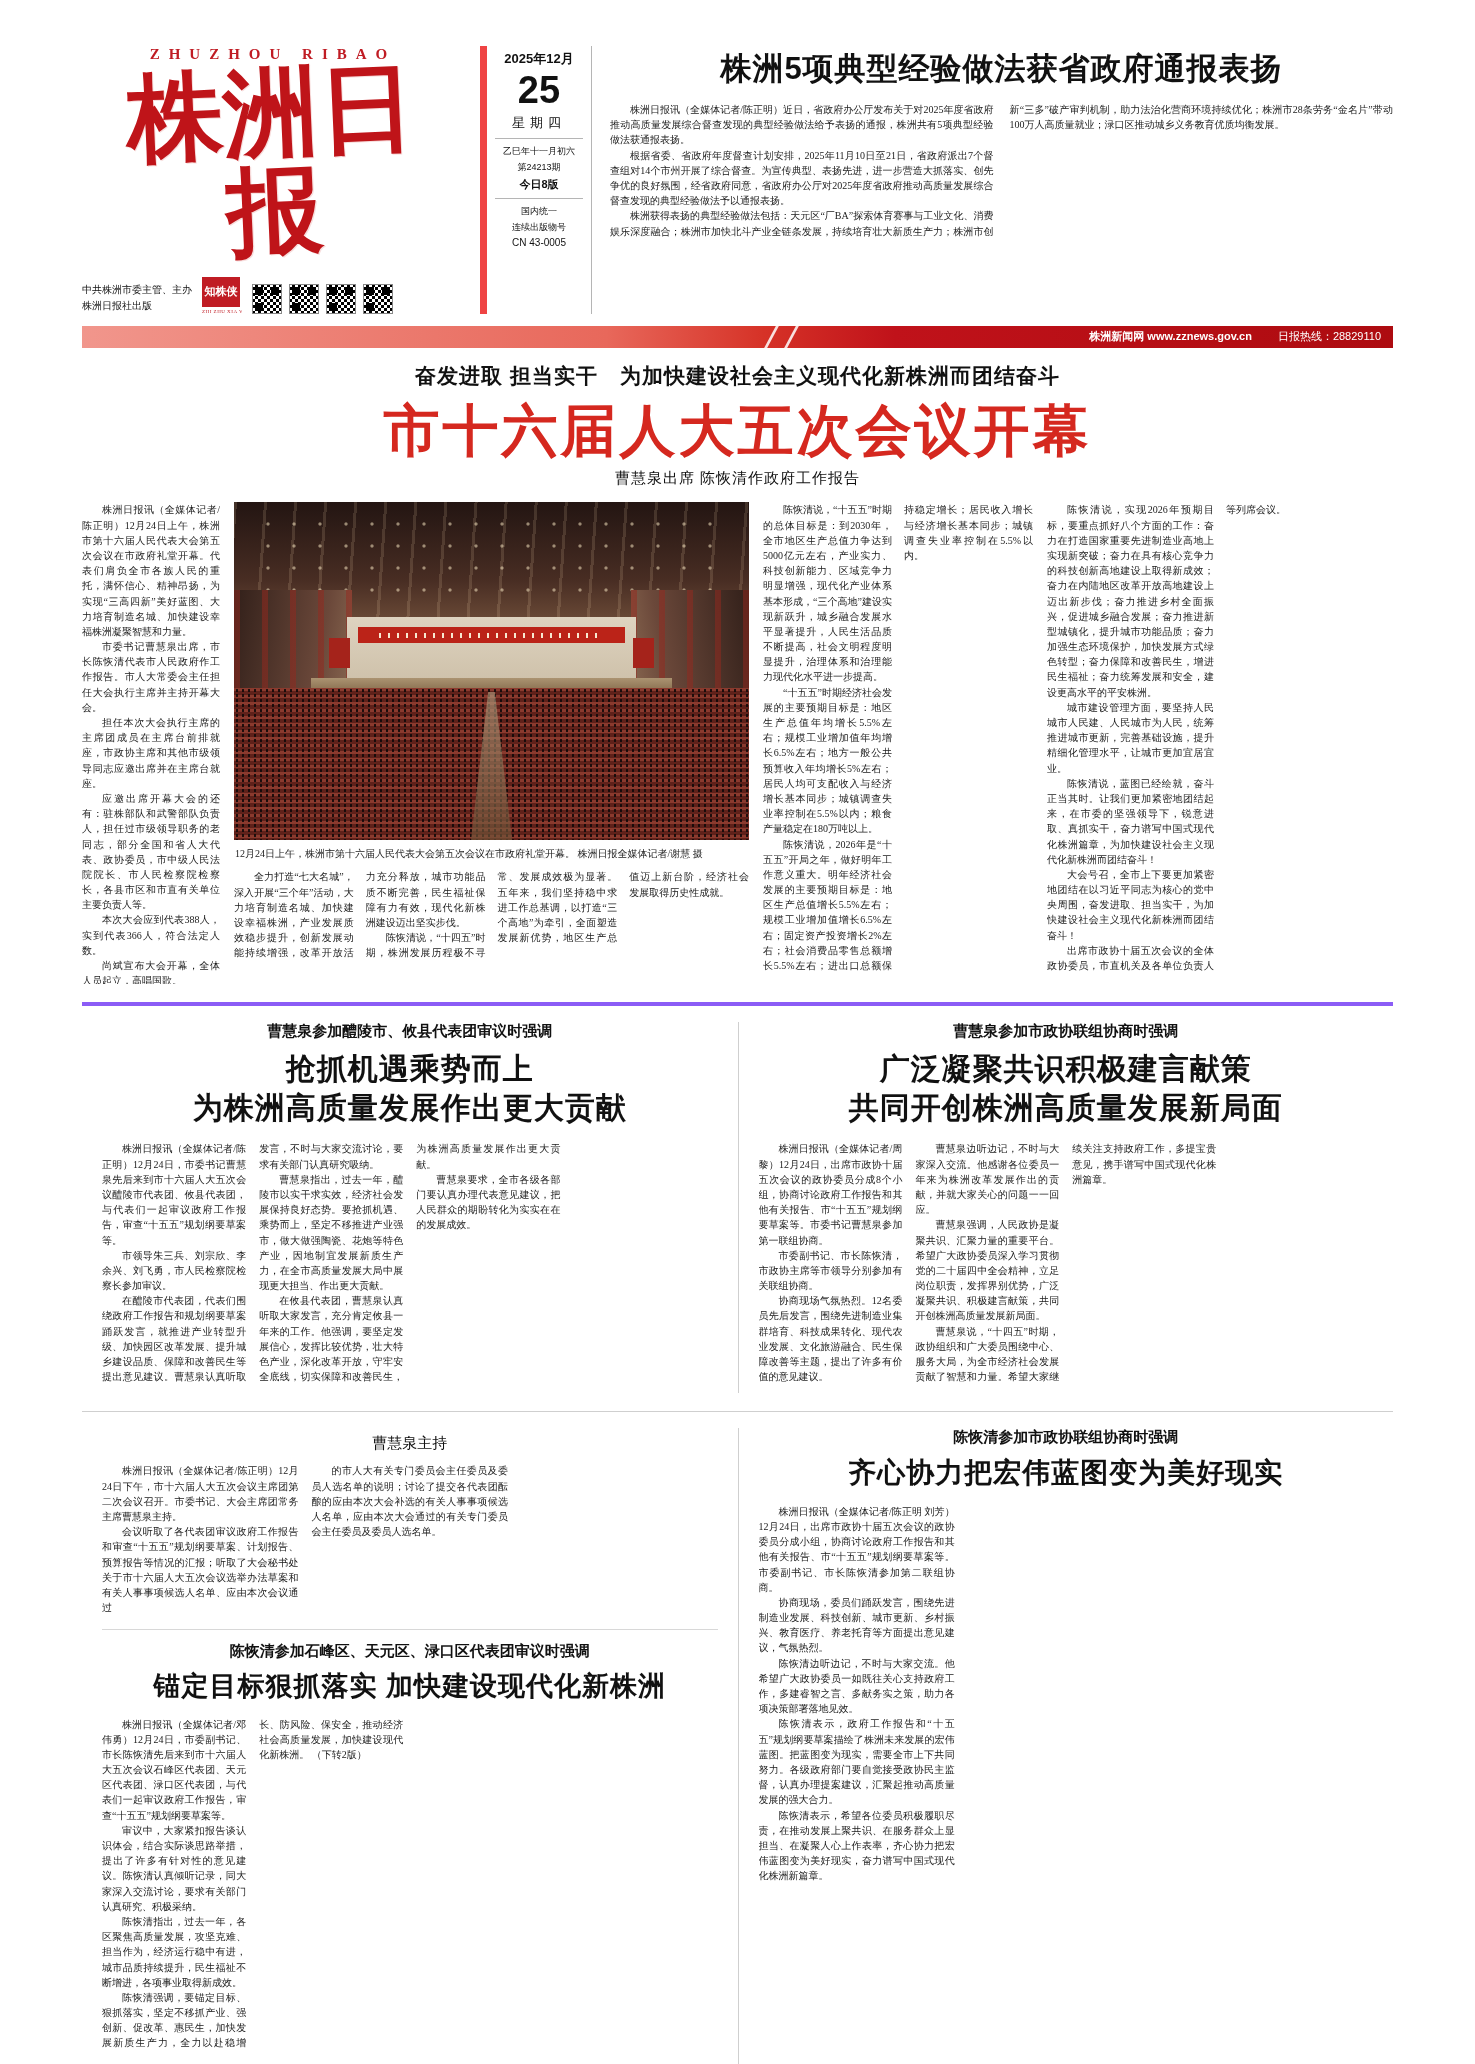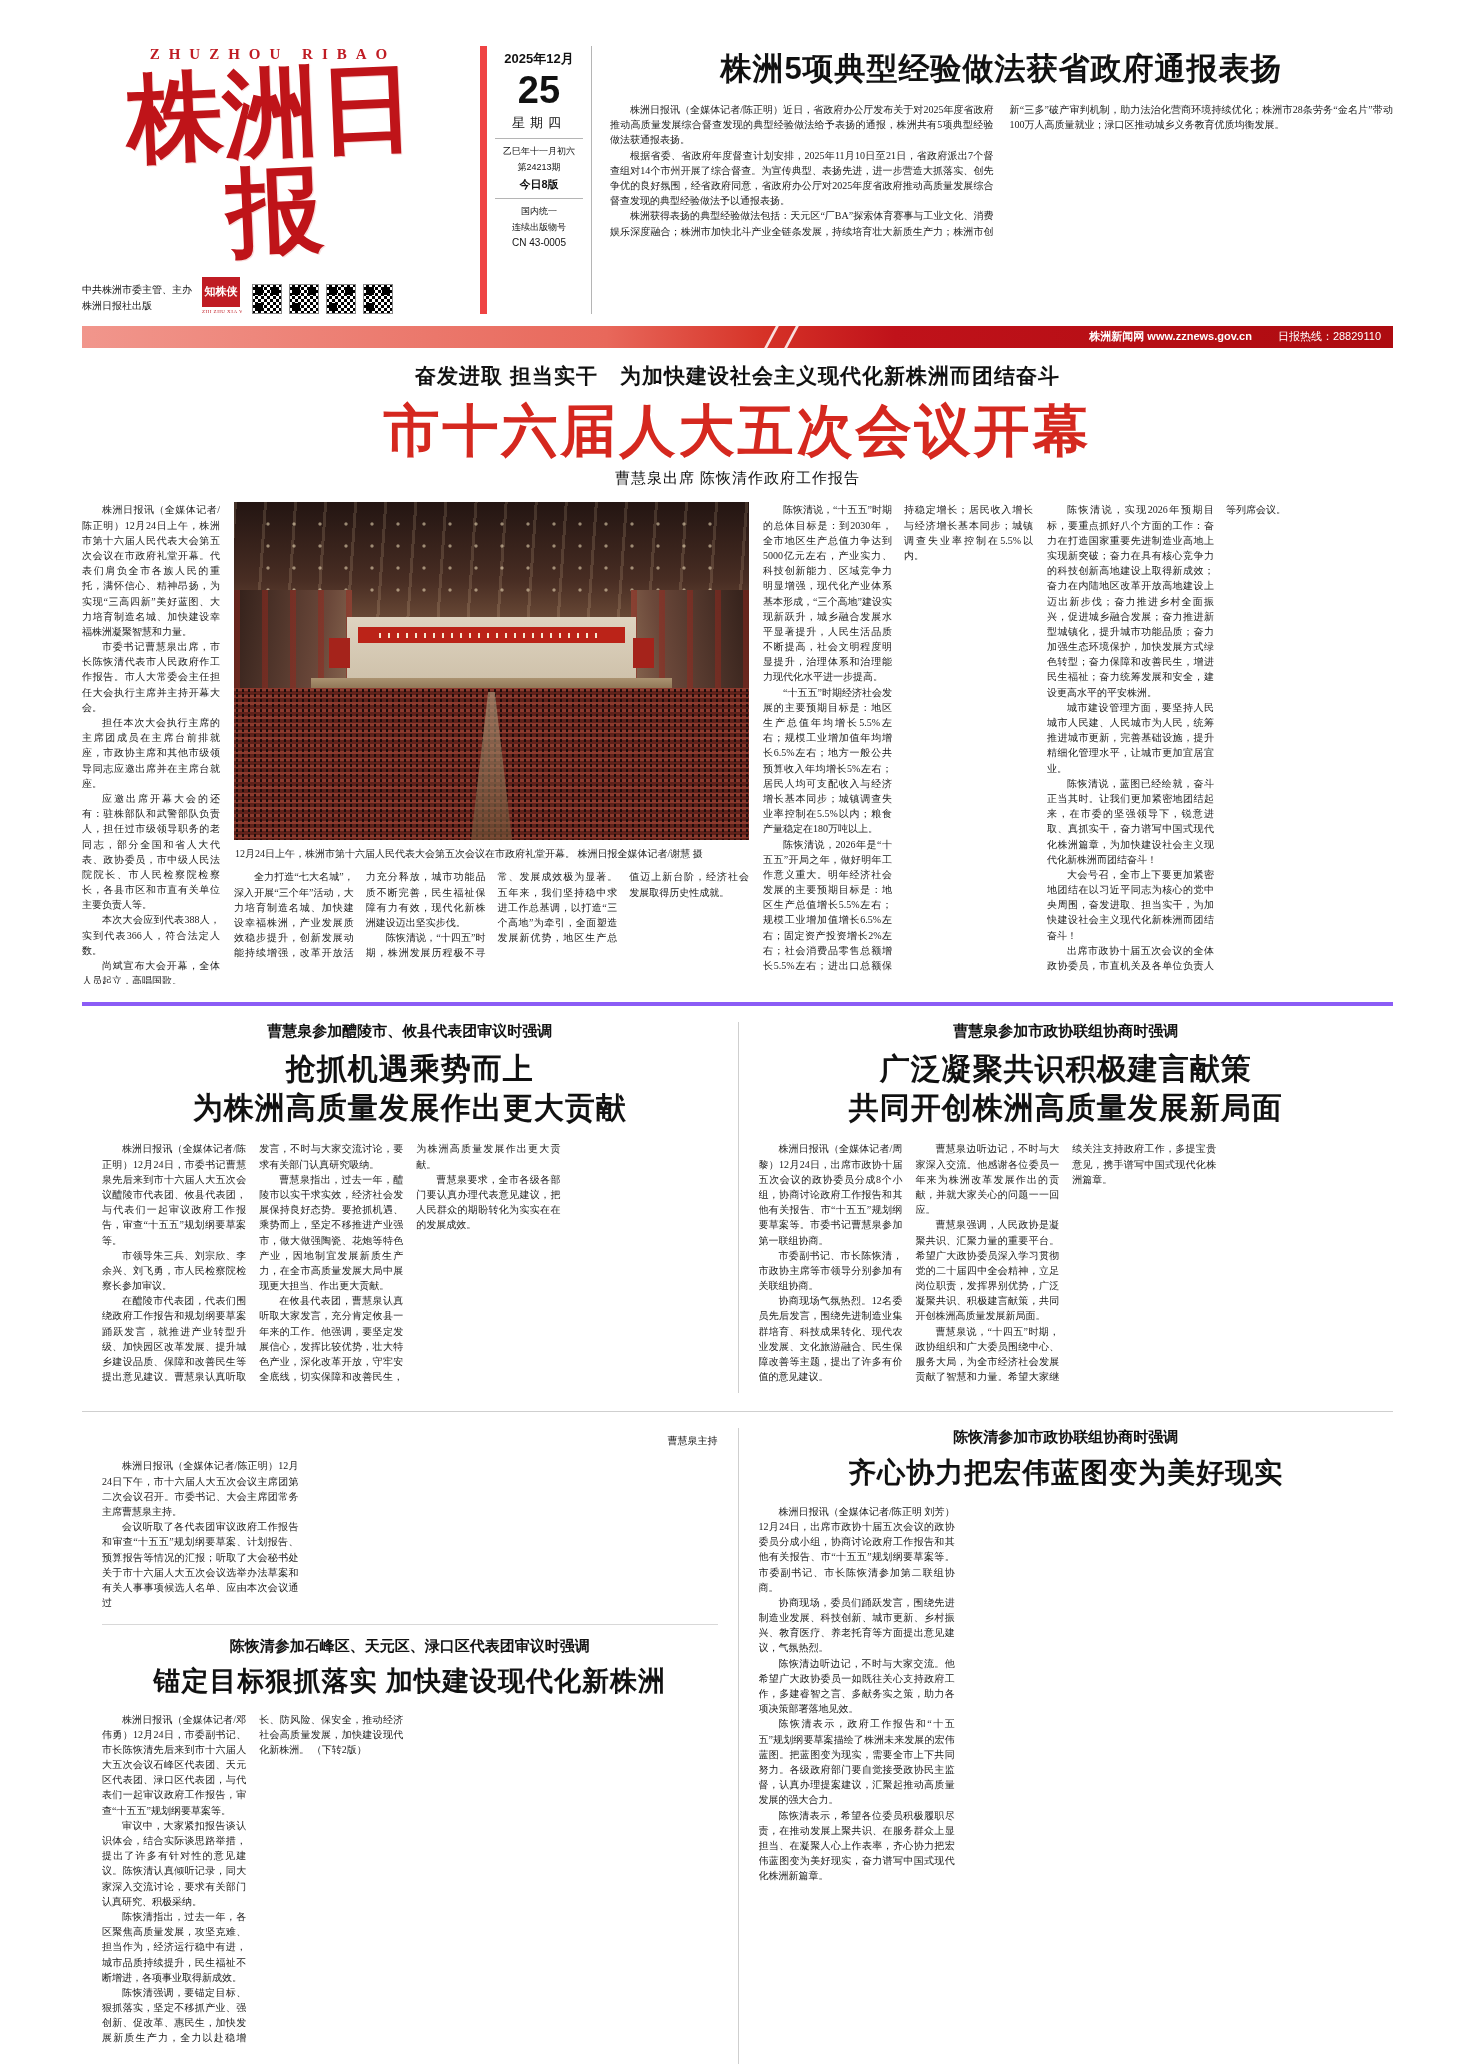"曹慧泉主持" .byline { font-size: 10px -> 15px; text-align: right -> center }
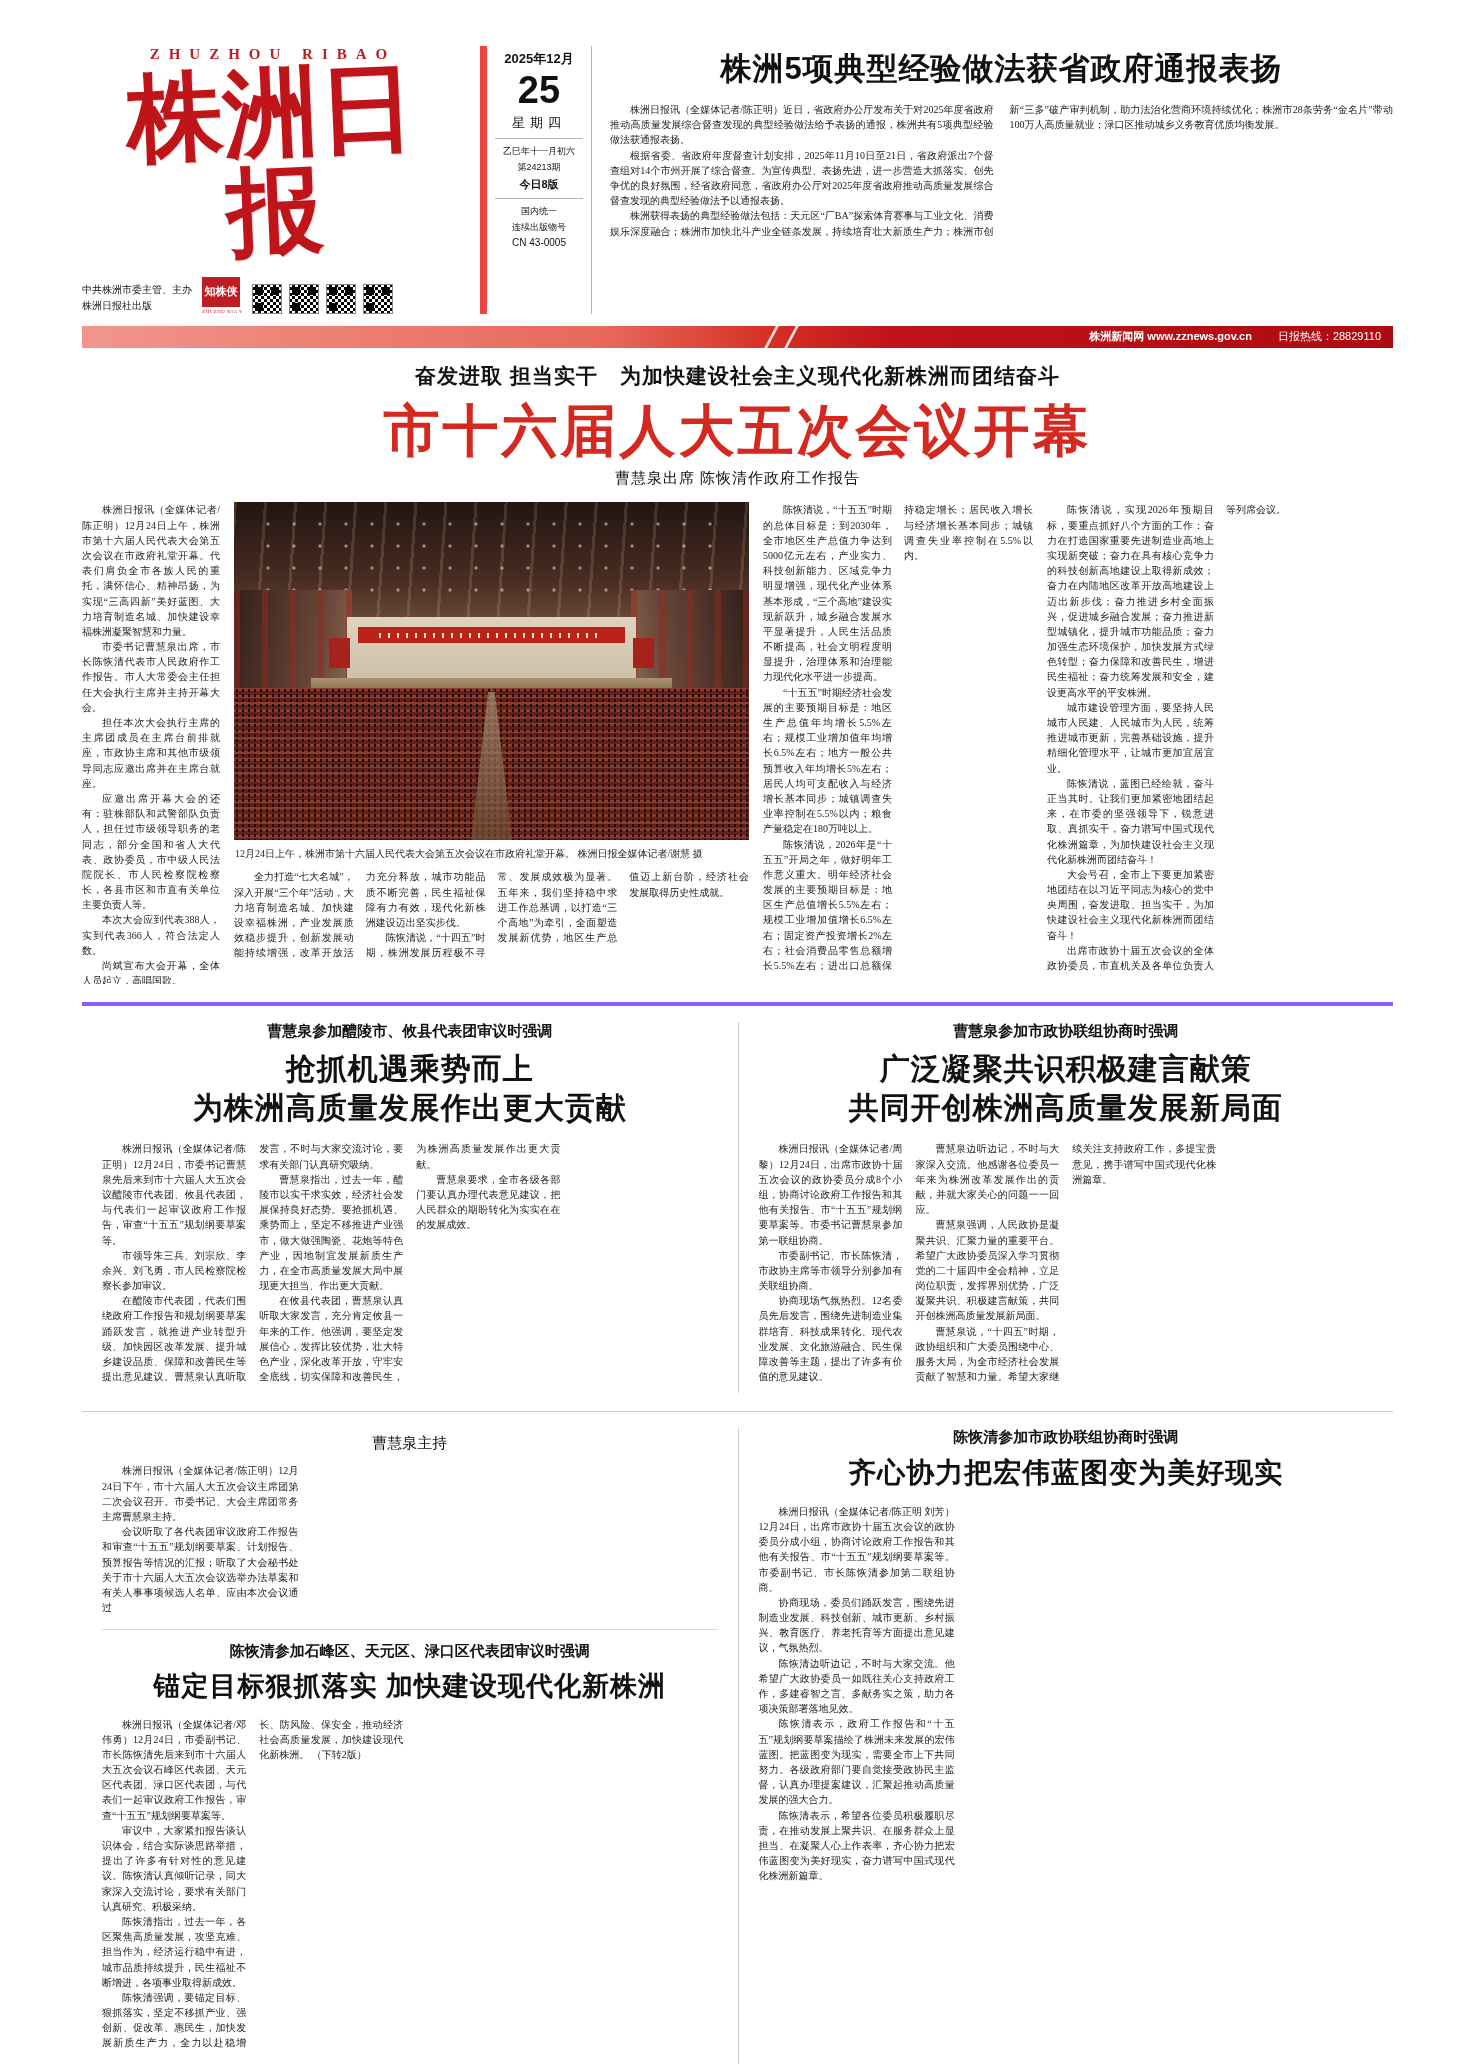"的市人大有关专门委员会主任委员及委员人选名单的说明；讨论了提交各代表团酝酿的应由" p { html: none -> <p>的市人大有关专门委员会主任委员及委员人选名单的说明；讨论了提交各代表团酝酿的应由本次大会补选的有关人事事项候选人名单，应由本次大会通过的有关专门委员会主任委员及委员人选名单。</p> }
